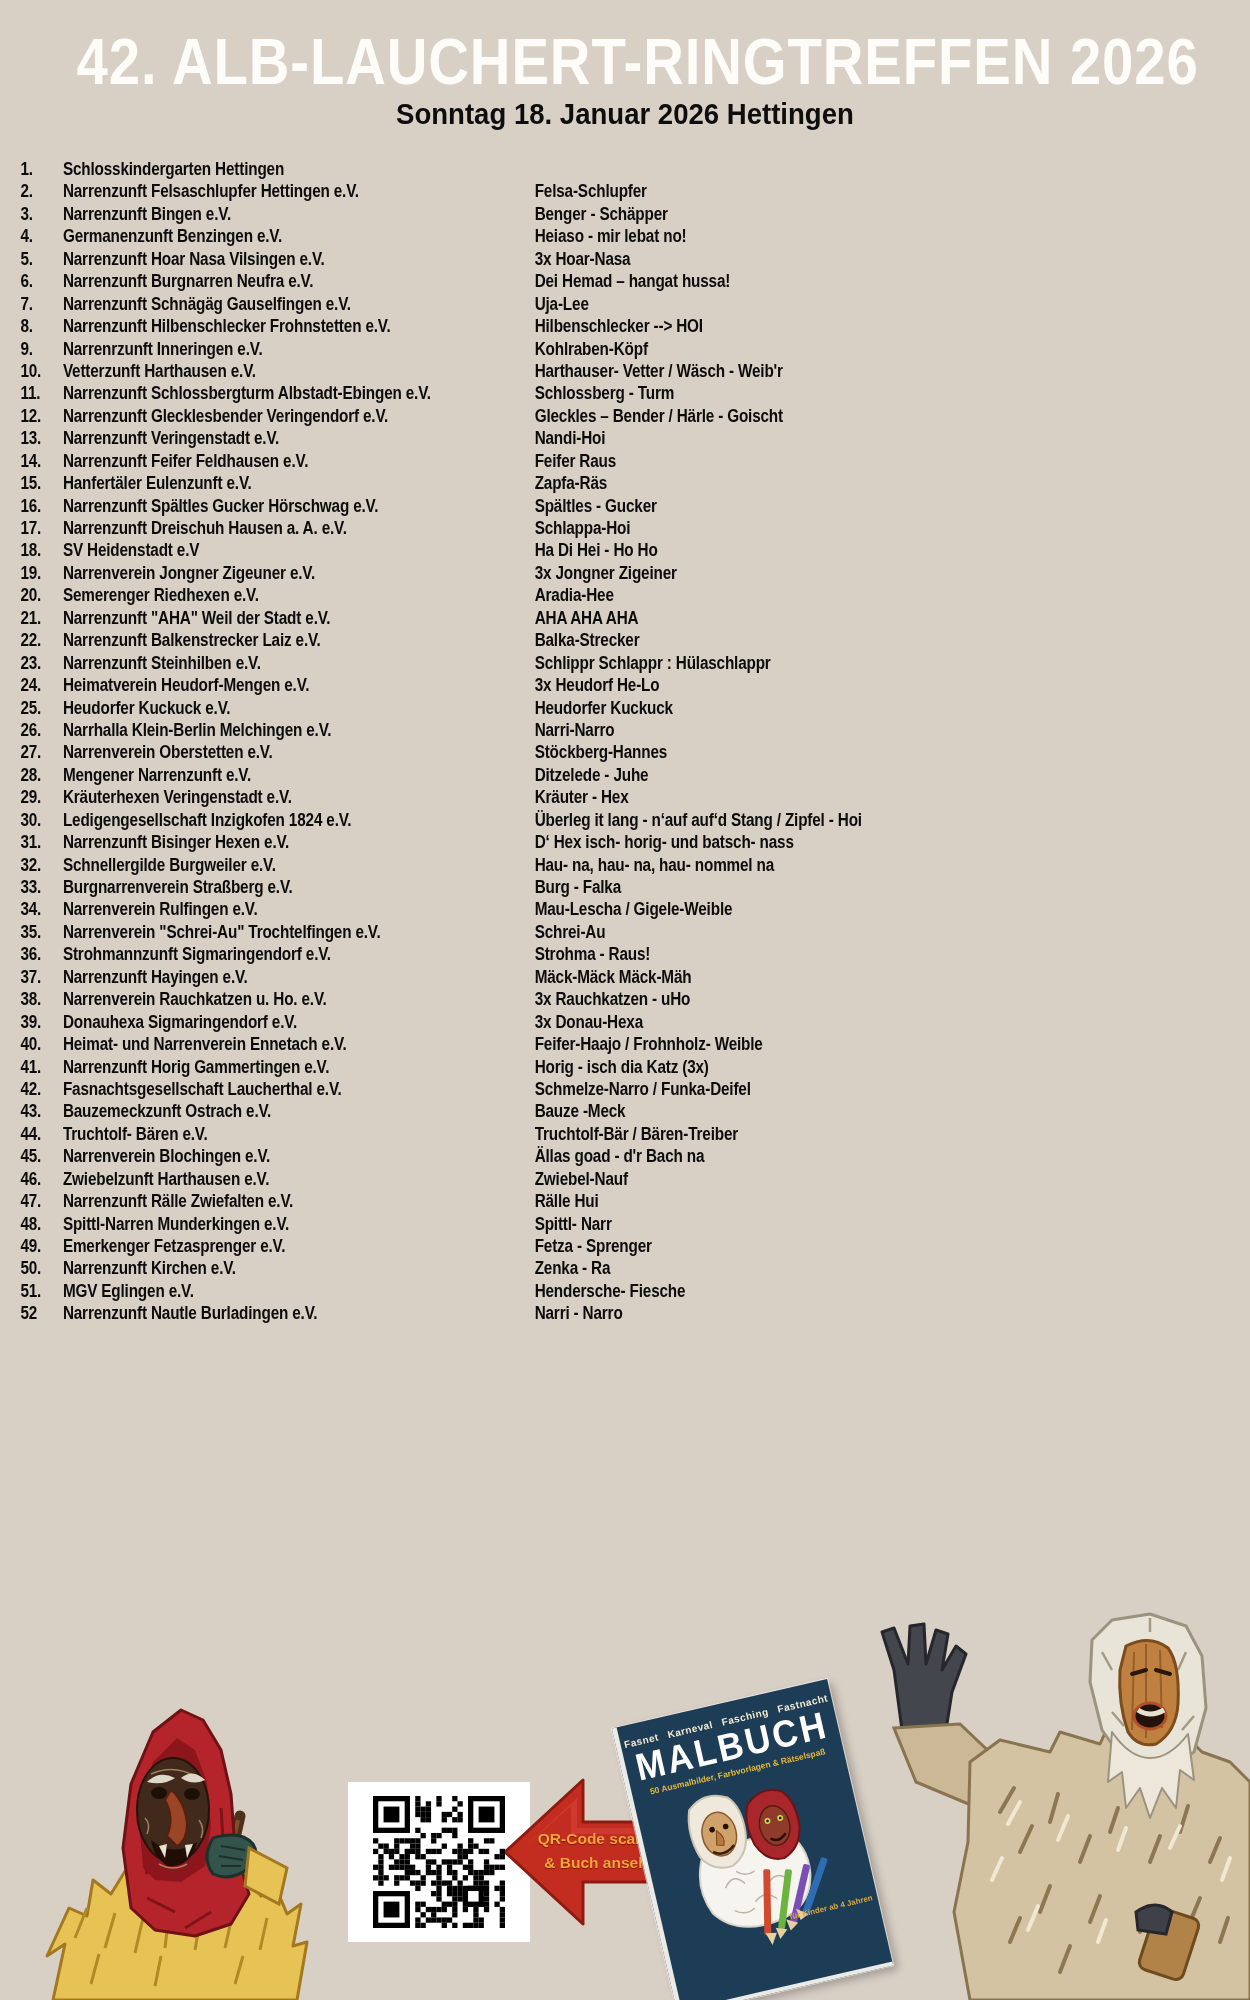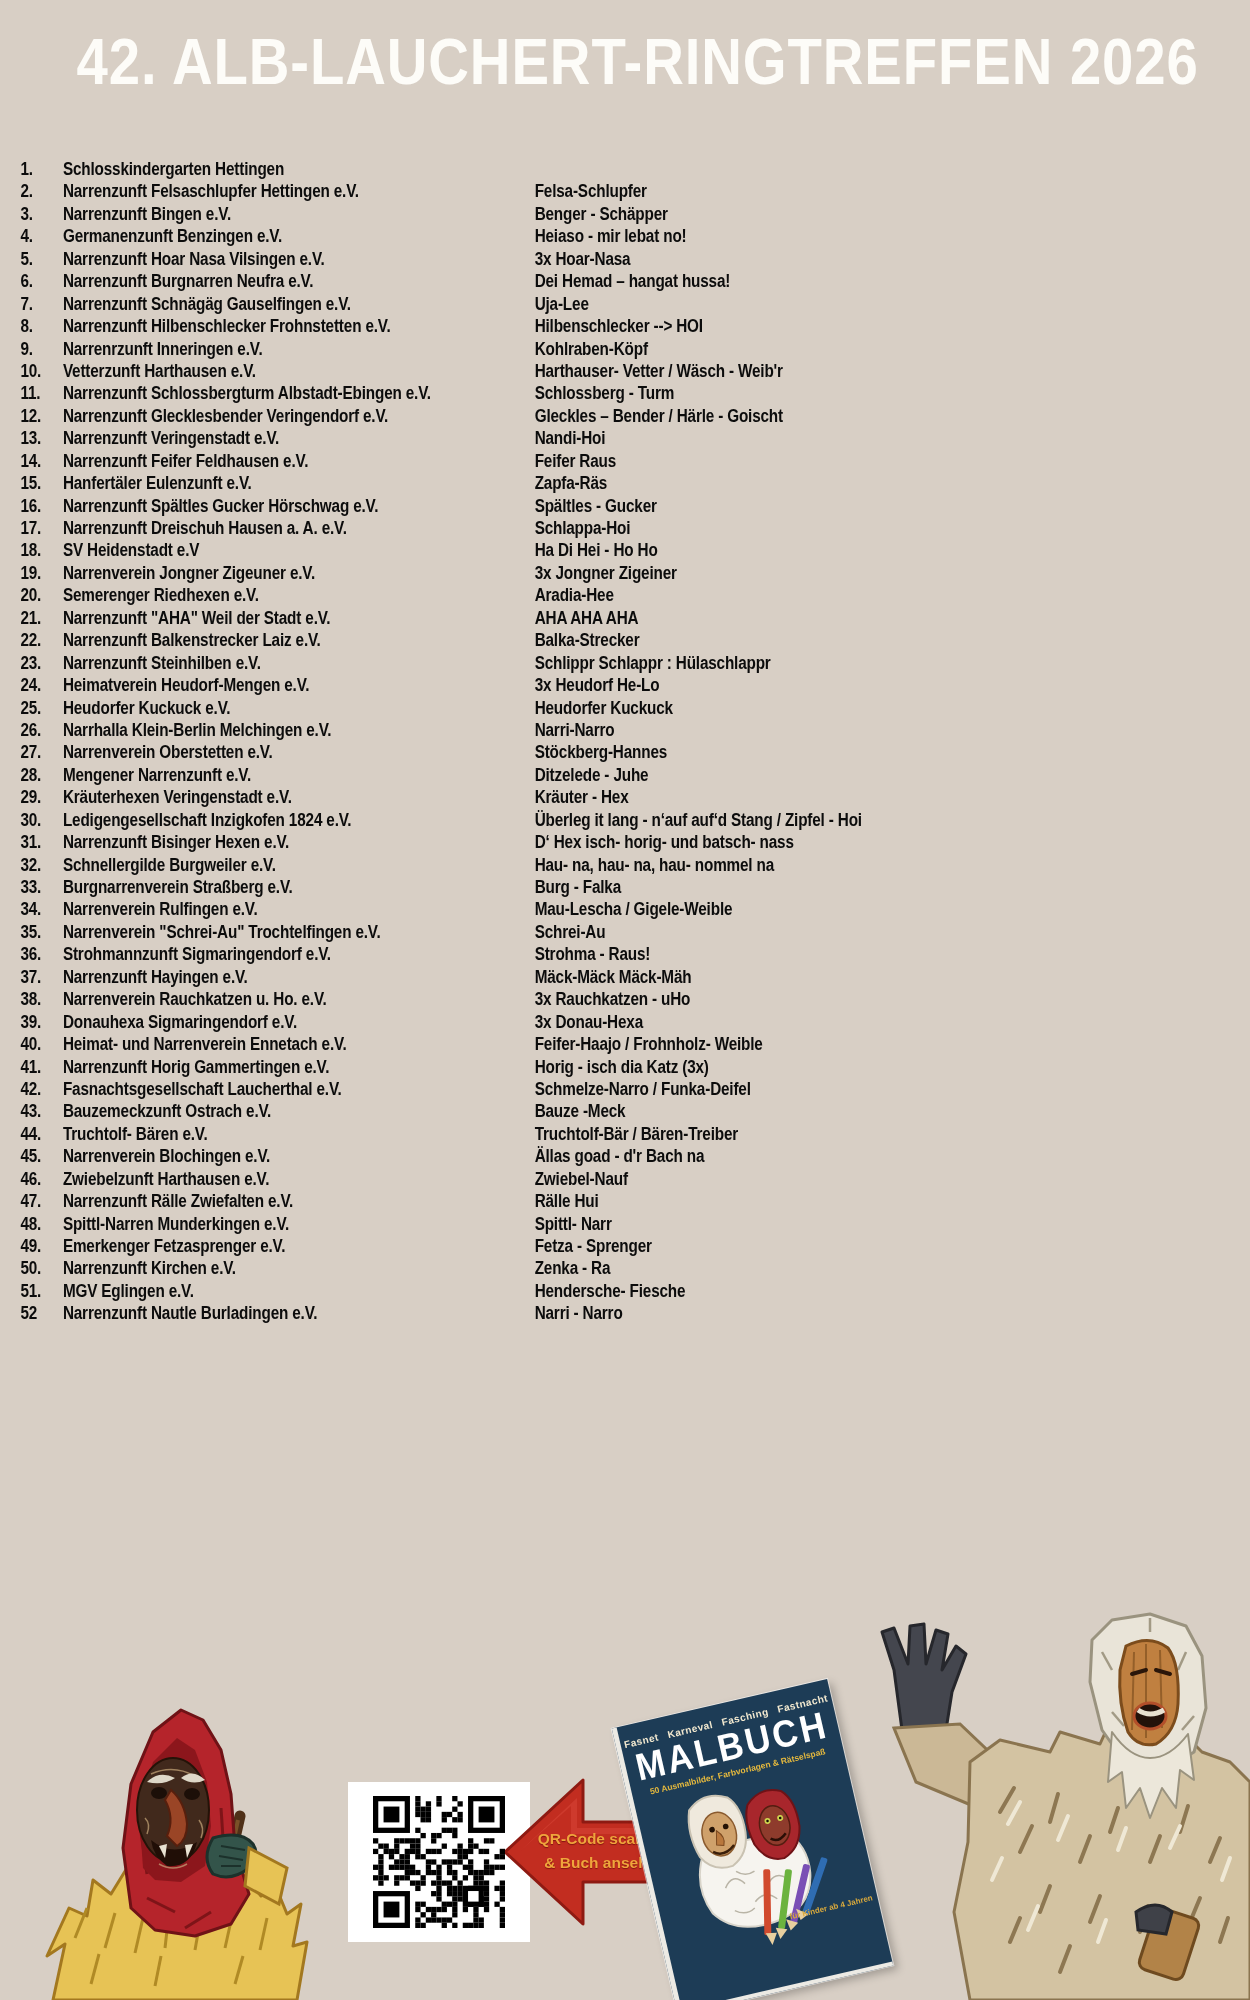"Sonntag 18. Januar 2026 Hettingen" div.subtitle-wrap { html: none -> <div> <span>Sonntag 18. Januar 2026 Hettingen</span> </div> }
